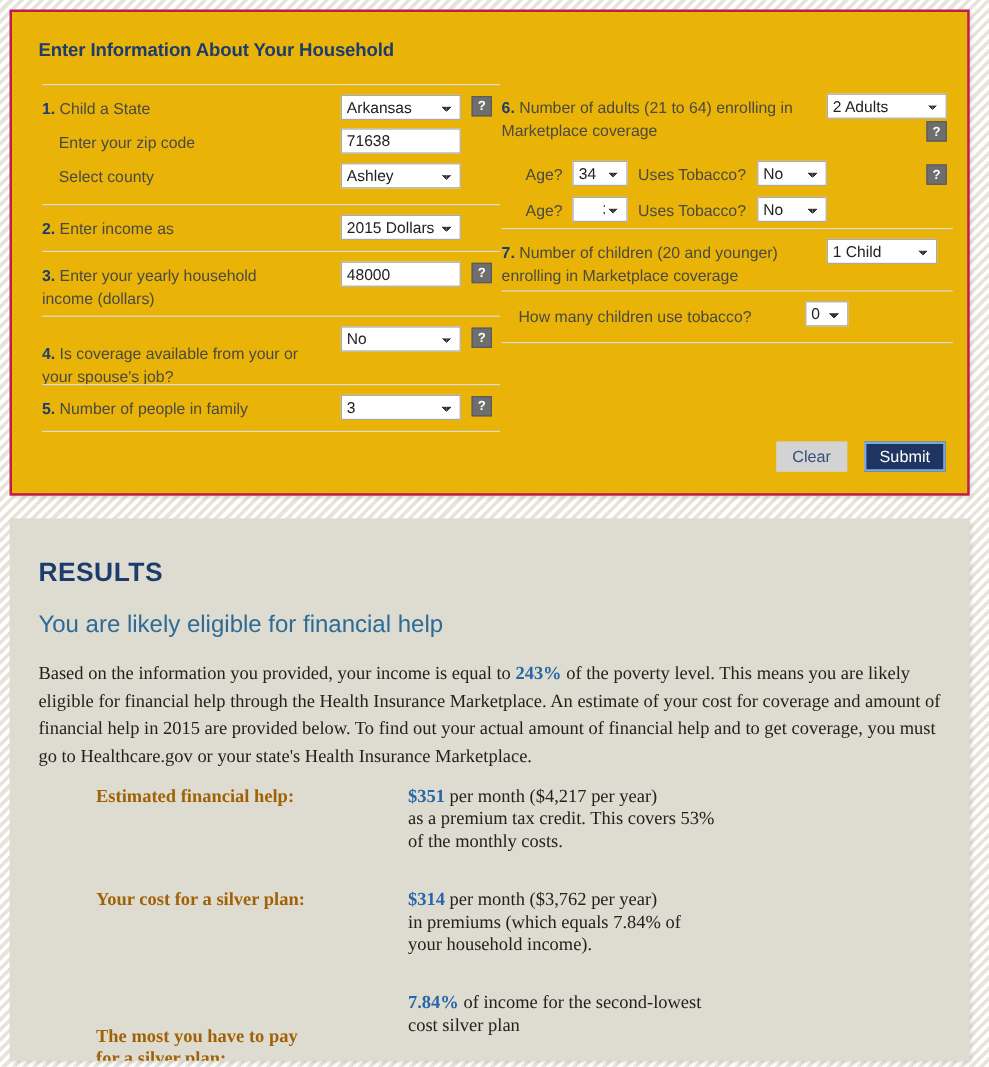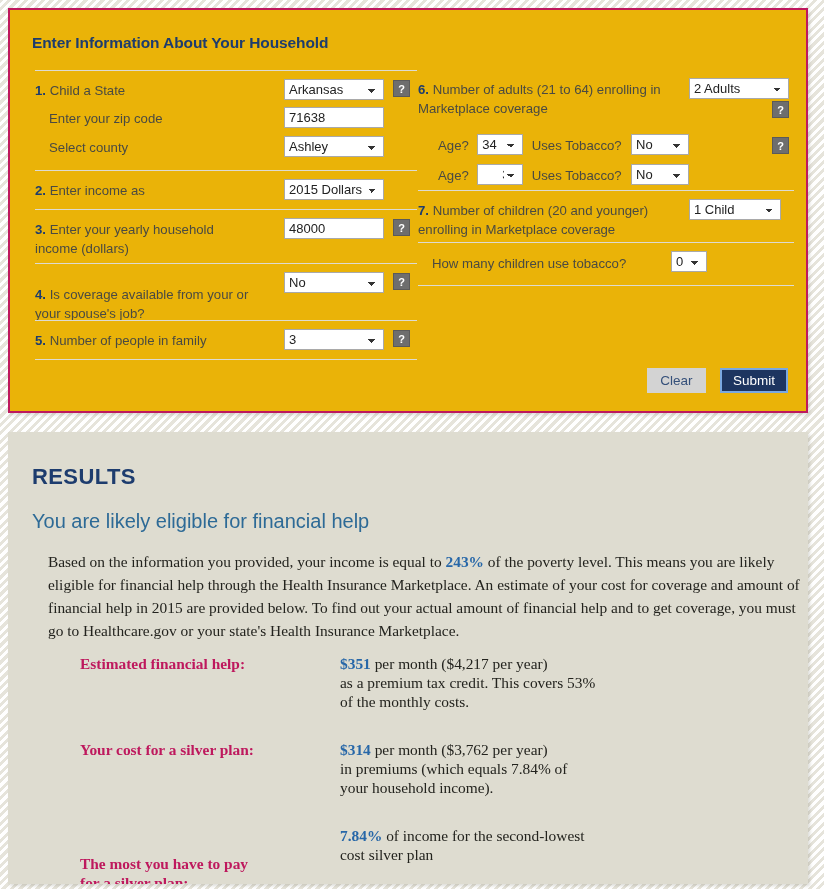"Based on the information you" .results-body { margin-left: 16px -> none }
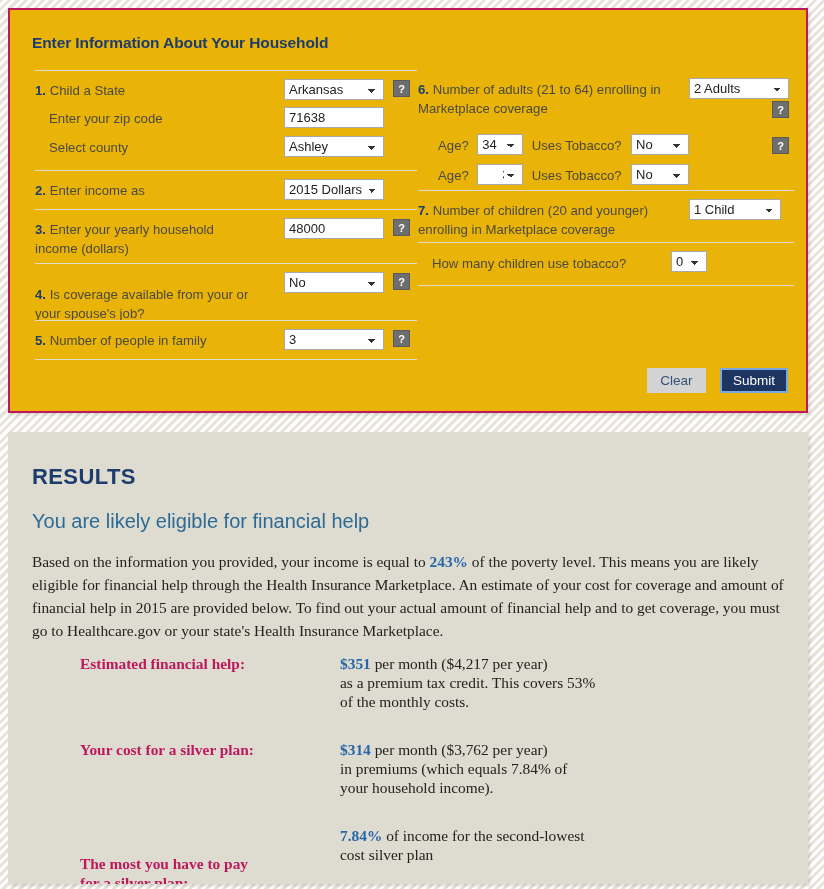"Estimated financial help:" .res-label { color: #be185d -> #a16207 }
